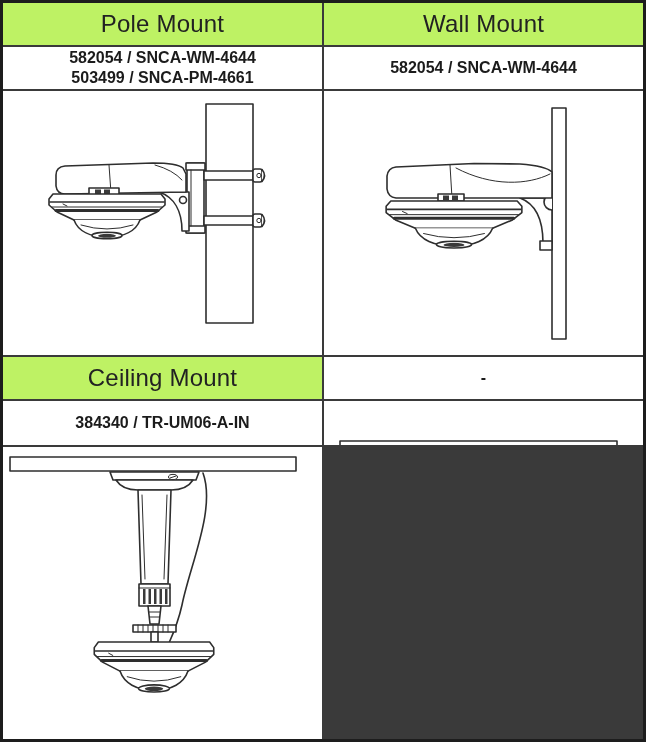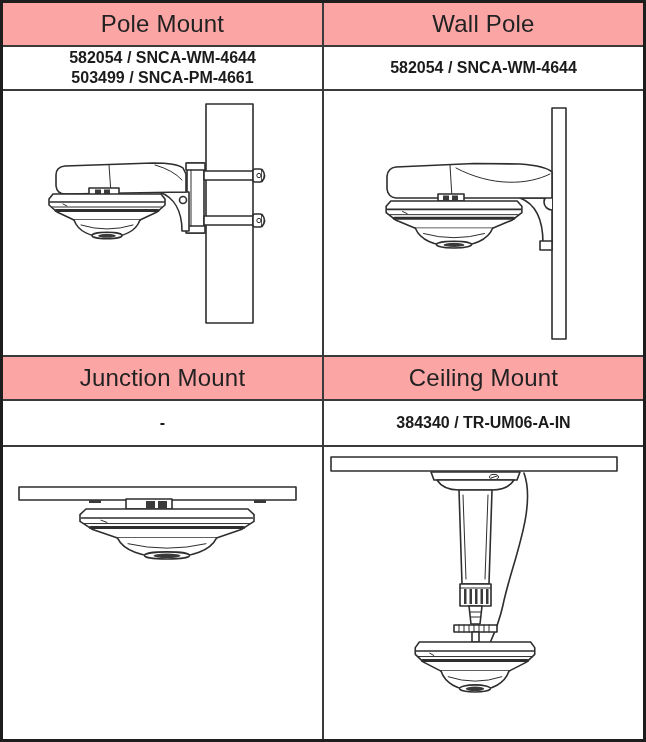"Pole Mount" .hdr { background: #fca5a5 -> #bef264 }
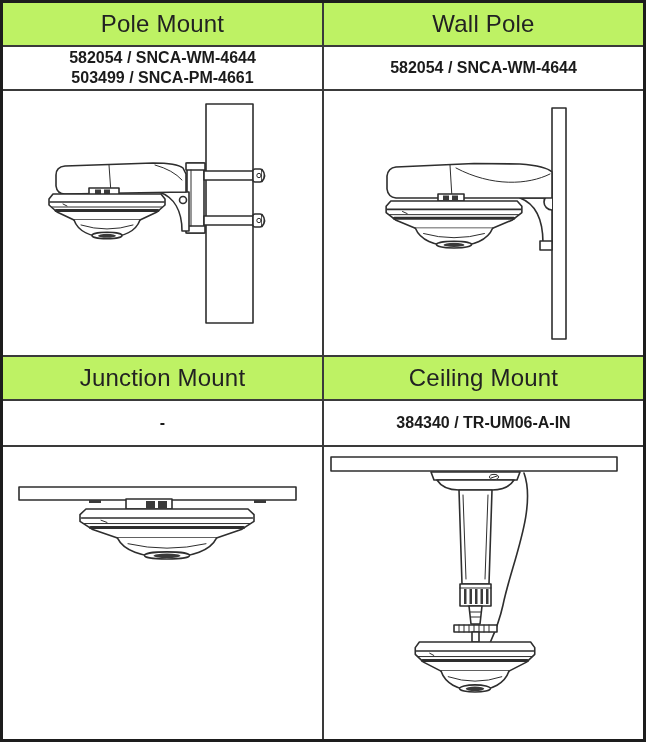"Wall Pole" span { text: Pole -> Mount }
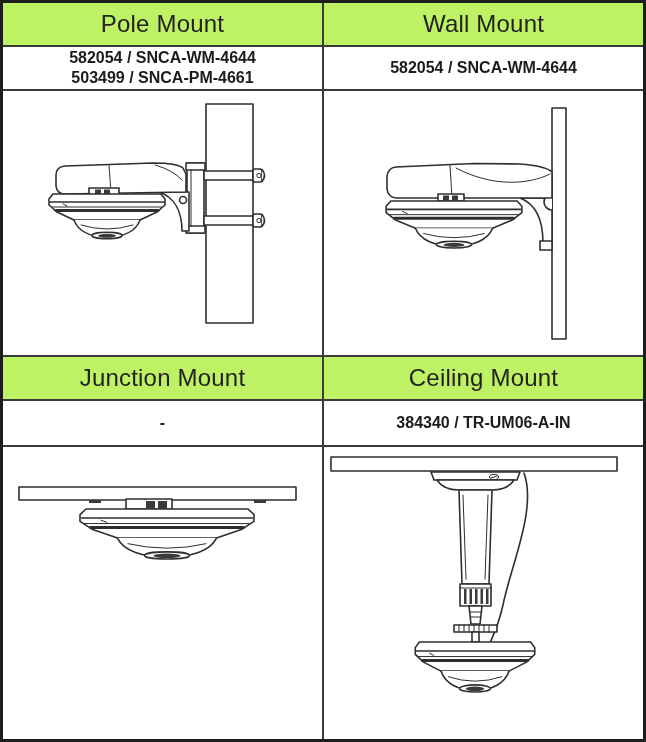"Junction Mount" div.cell { html: <div> <span>Junction Mount</span> </div> -> none }
